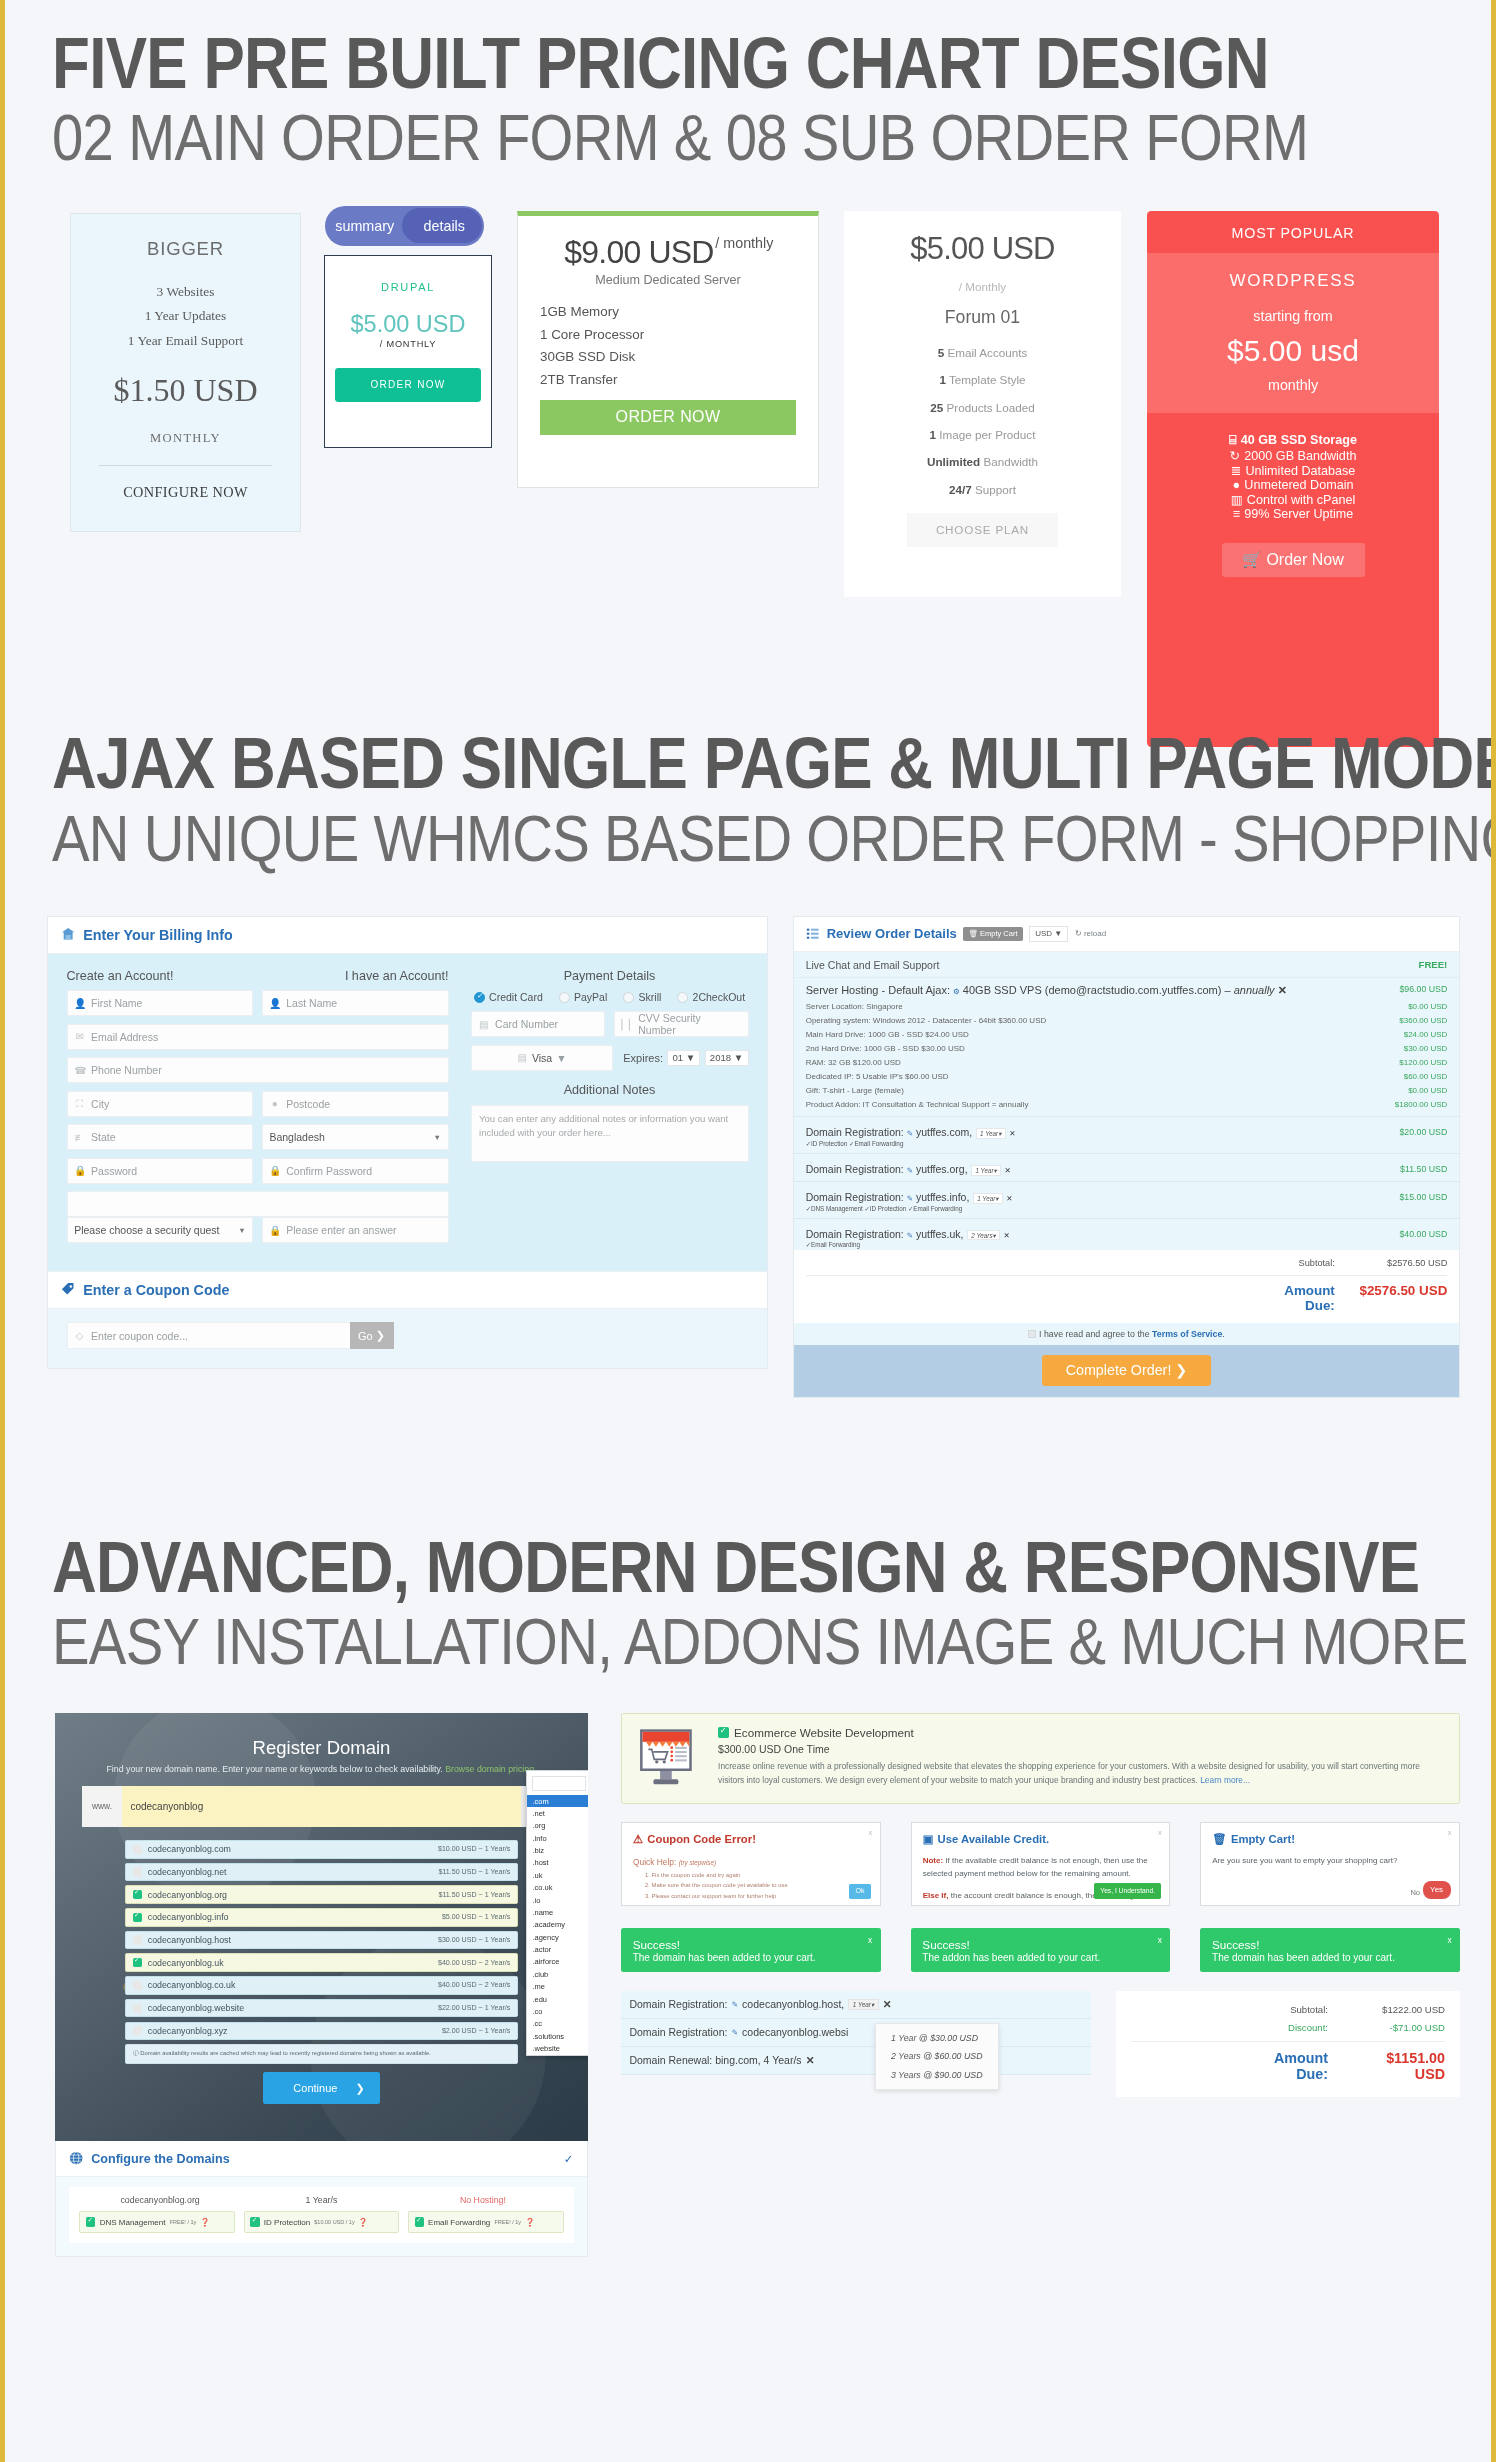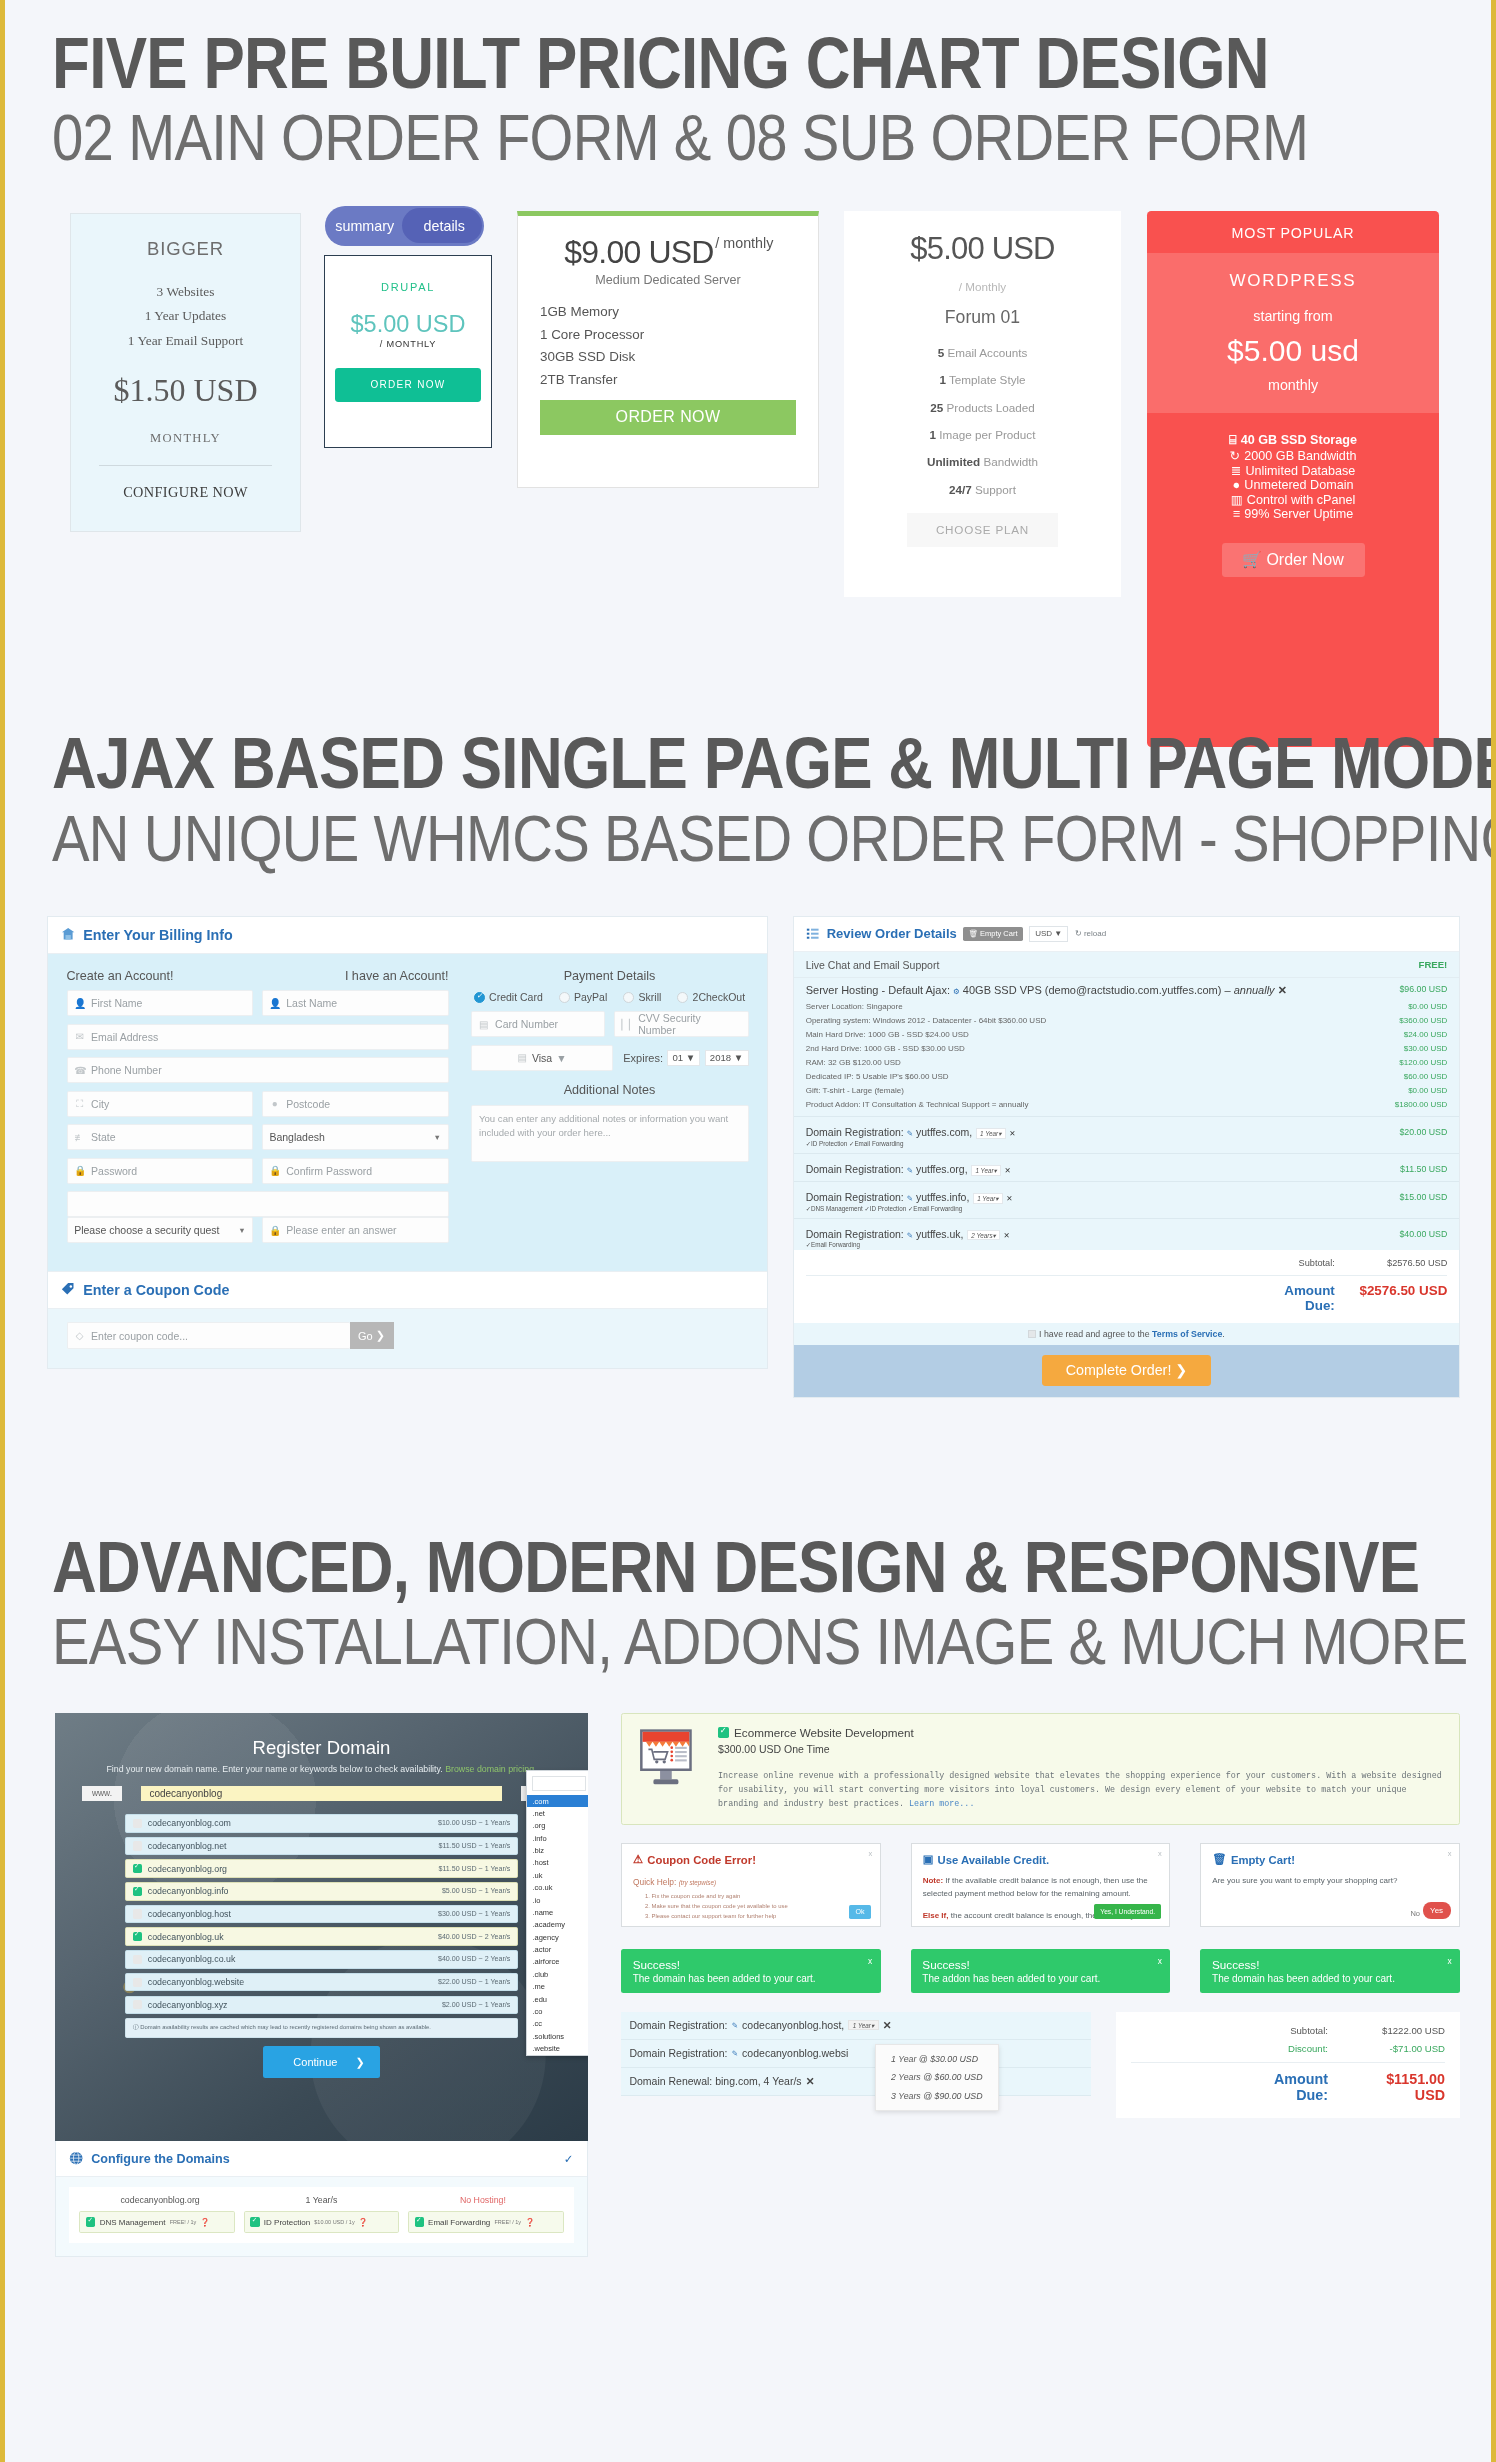"Increase online revenue with a" .ecom .ds { font-family: Liberation Mono, monospace -> none; margin-top: 15px -> 5px }
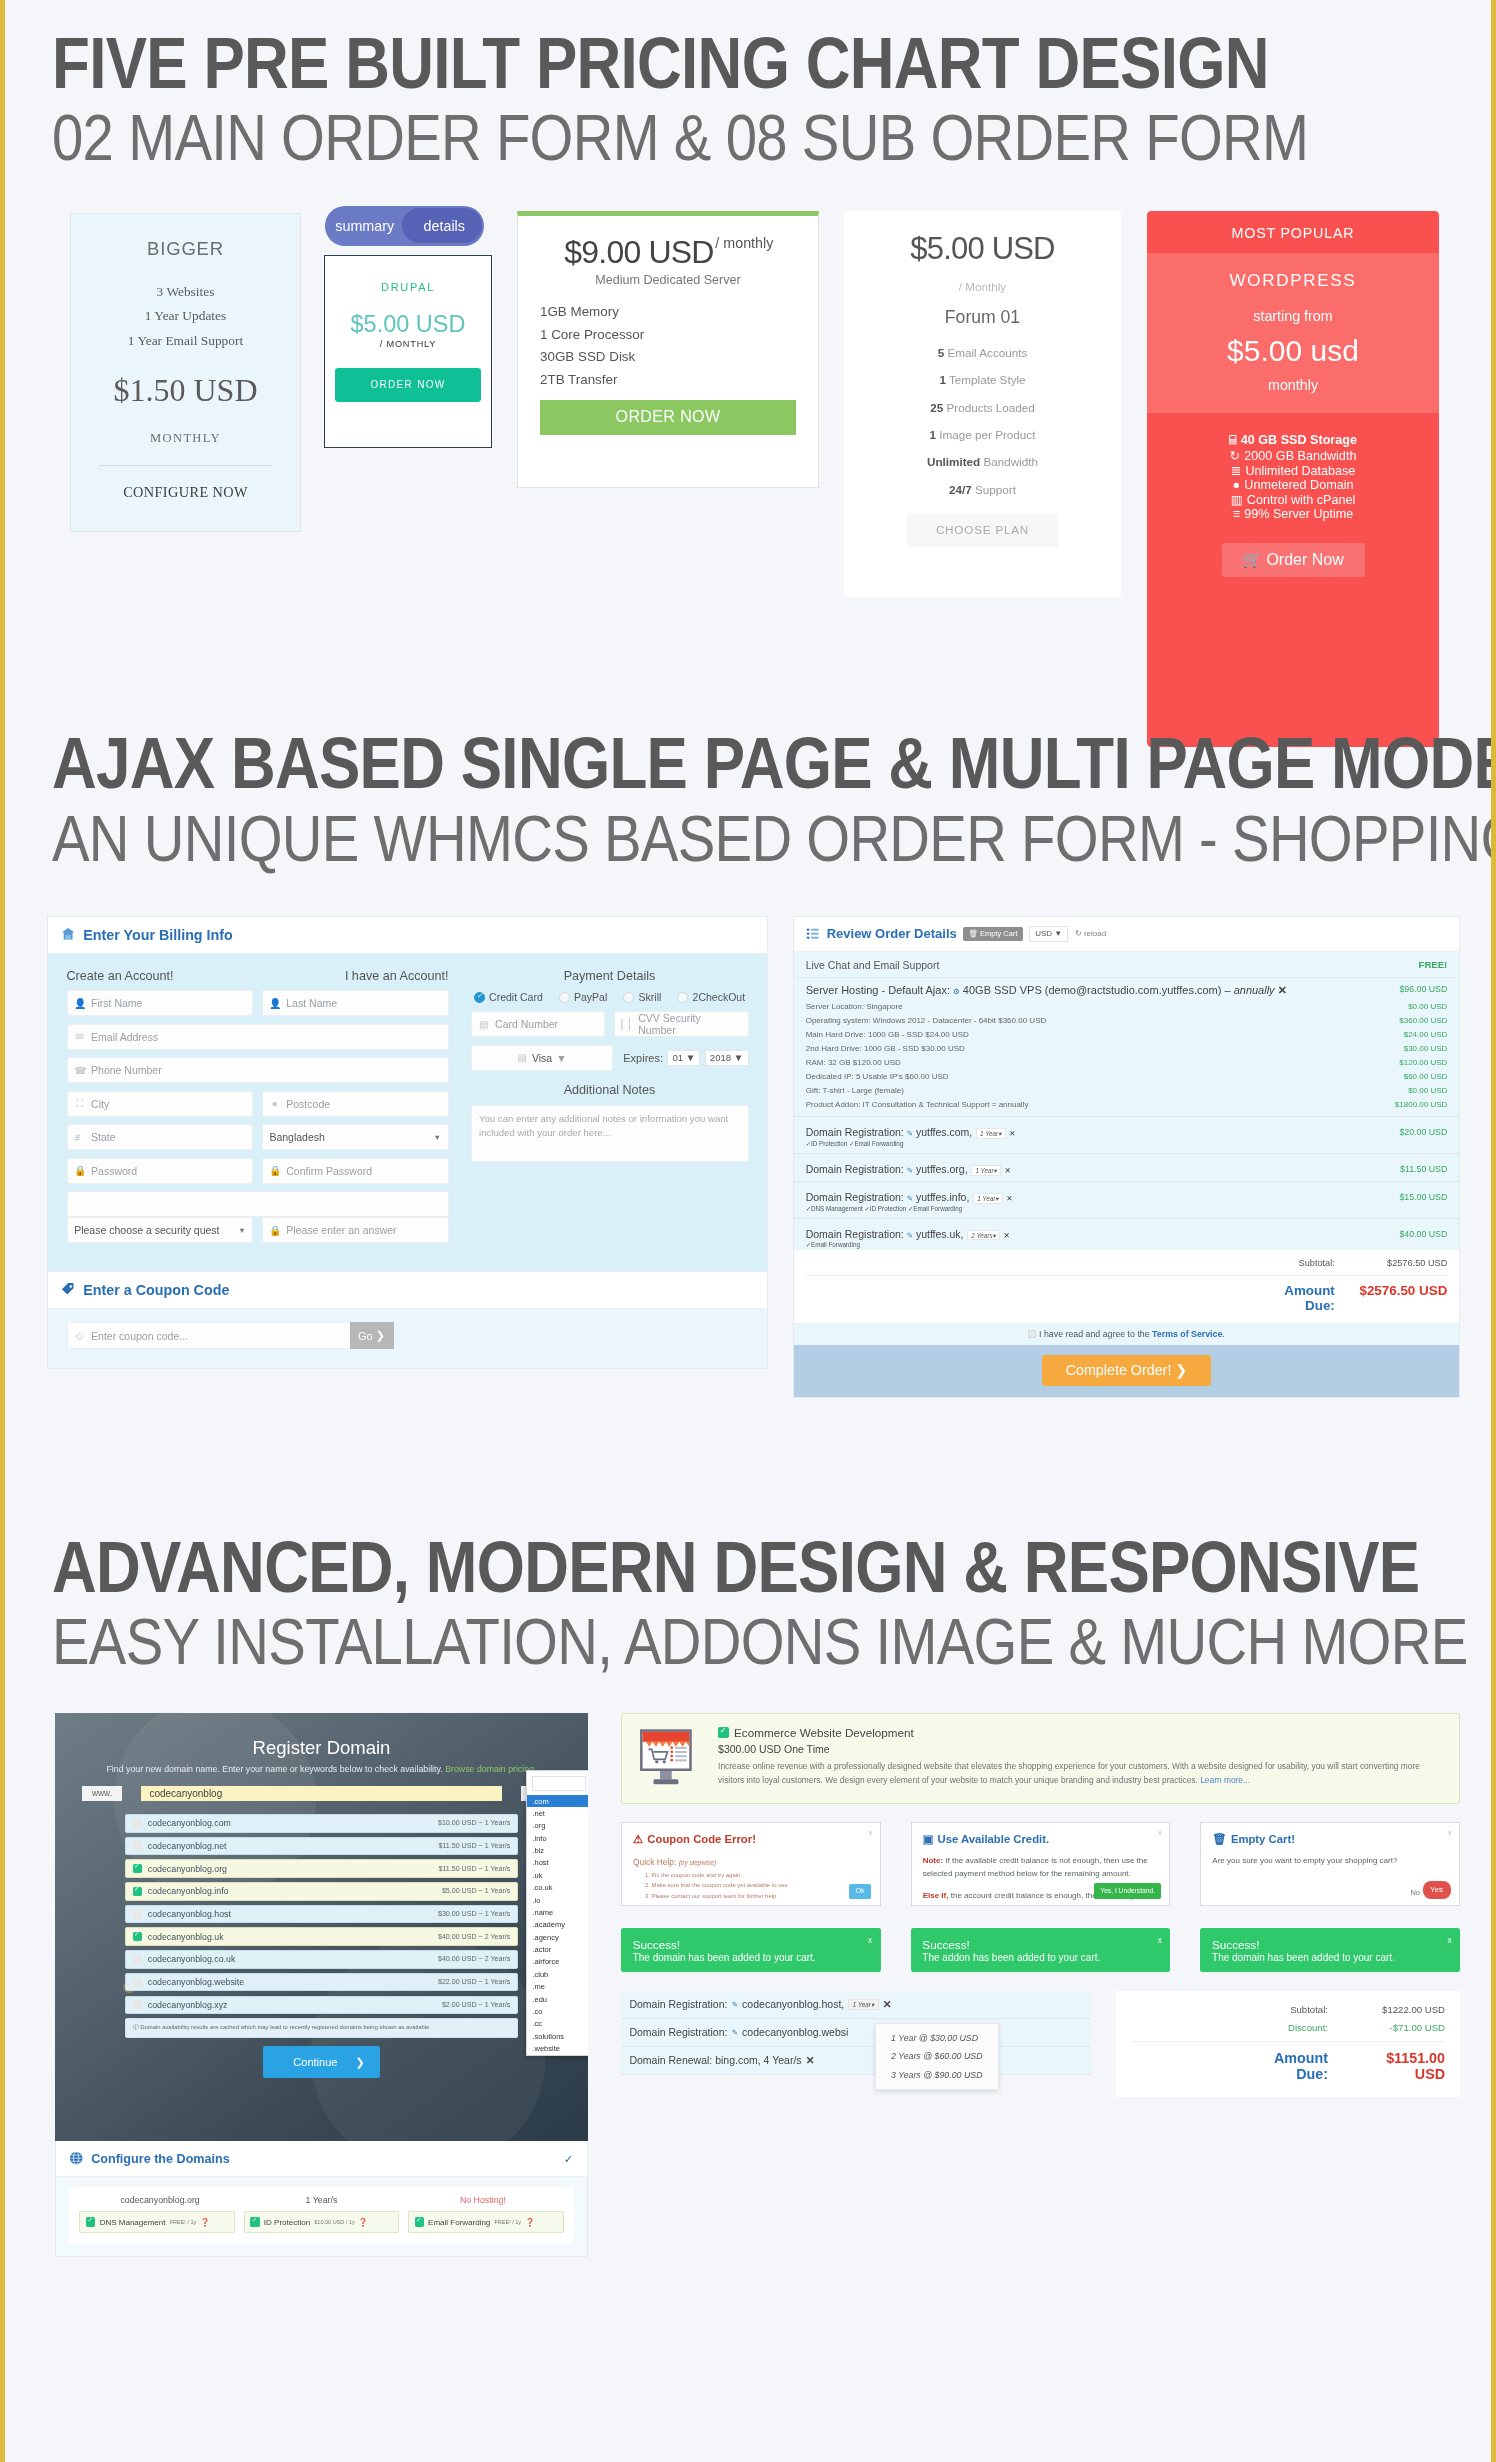"www." .searchbar { gap: 19px -> none; height: 15px -> 41px }
